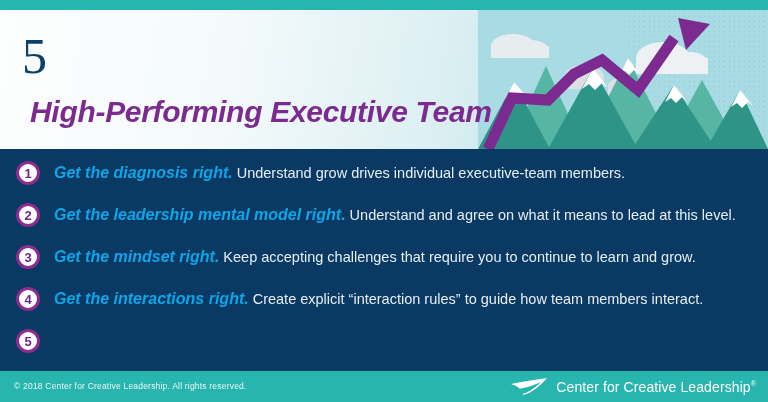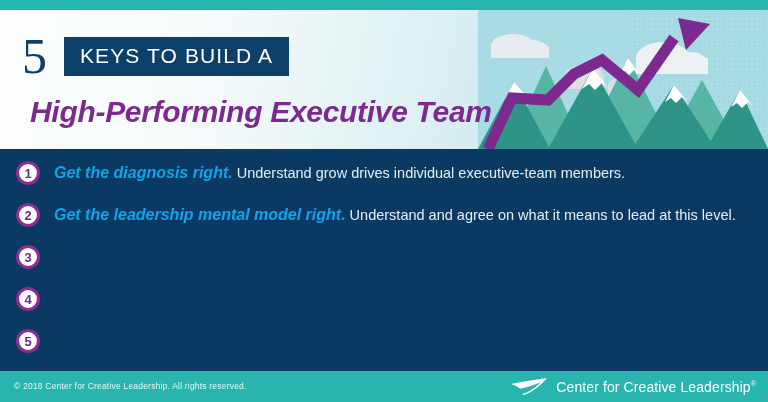"KEYS TO BUILD A" div.keys-box { html: <div>KEYS TO BUILD A</div> -> none }
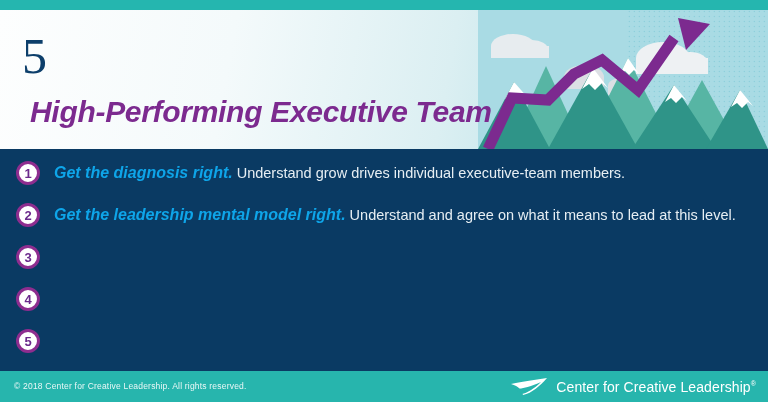"Get the mindset right. Keep" div.item-text { html: none -> <div> <span>Get the mindset right.</span><span>Keep accepting challenges that require you to continue to learn and grow.</span> </div> }
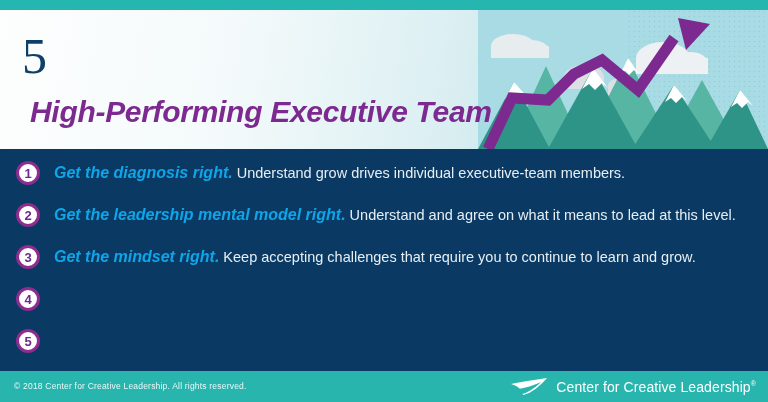"Get the interactions right. Create" div.item-text { html: none -> <div> <span>Get the interactions right.</span><span>Create explicit “interaction rules” to guide how team members interact.</span> </div> }
